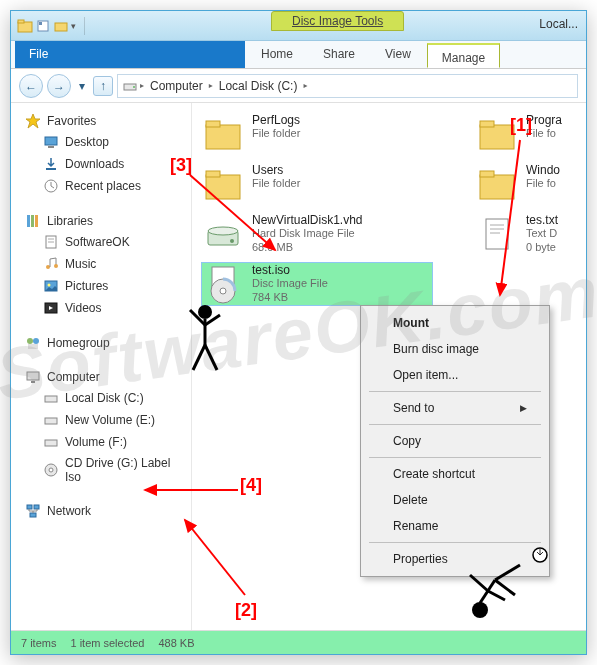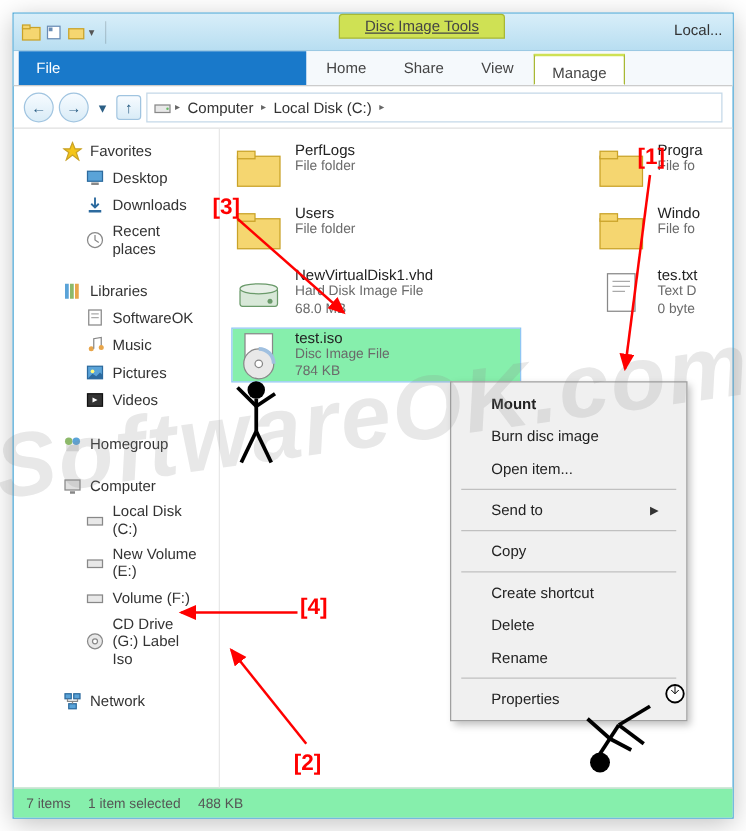"Favorites" .body { padding-left: 25px -> none }
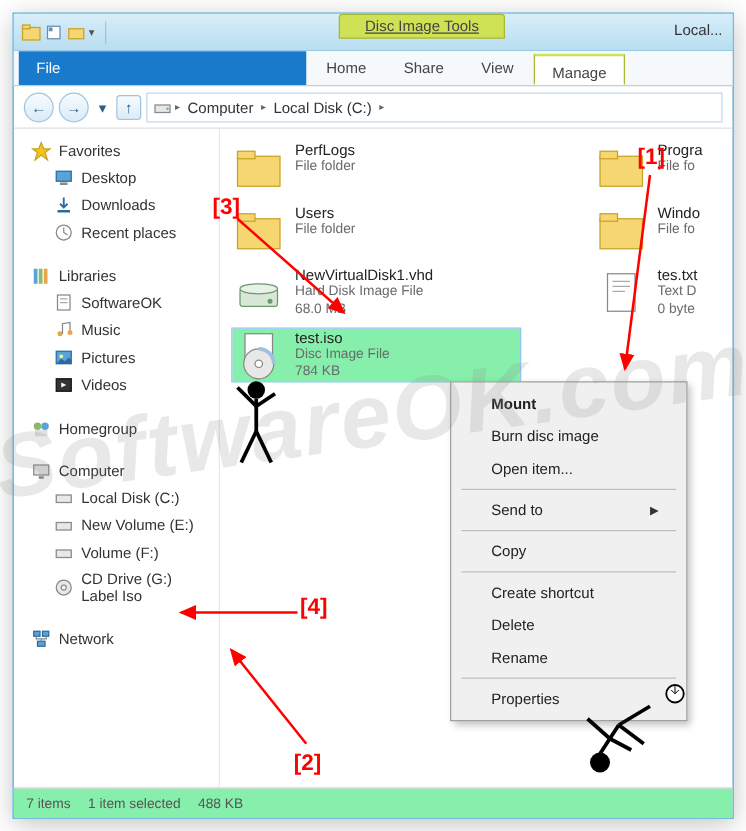"PerfLogs" .file-row { gap: 60px -> 44px }
